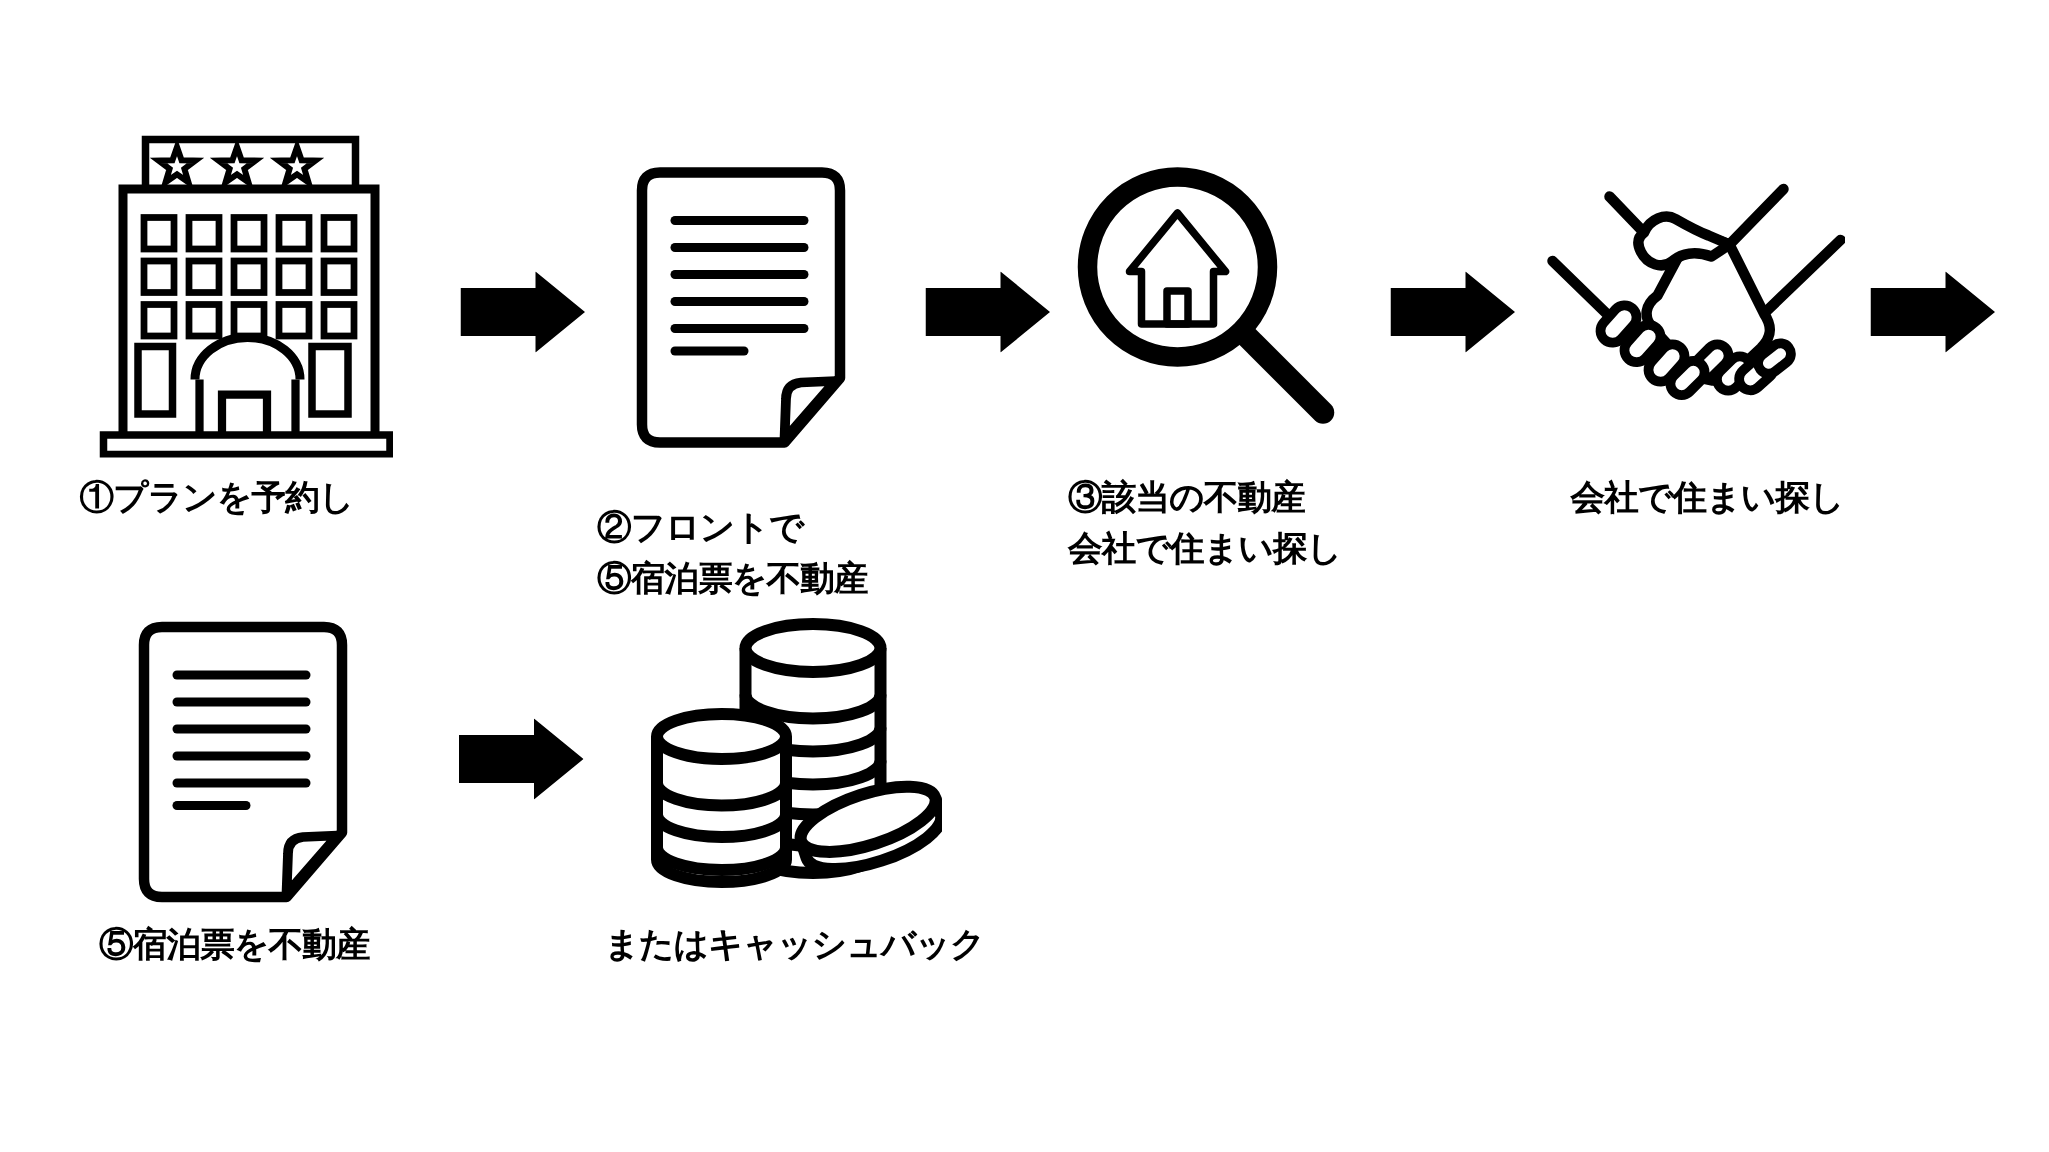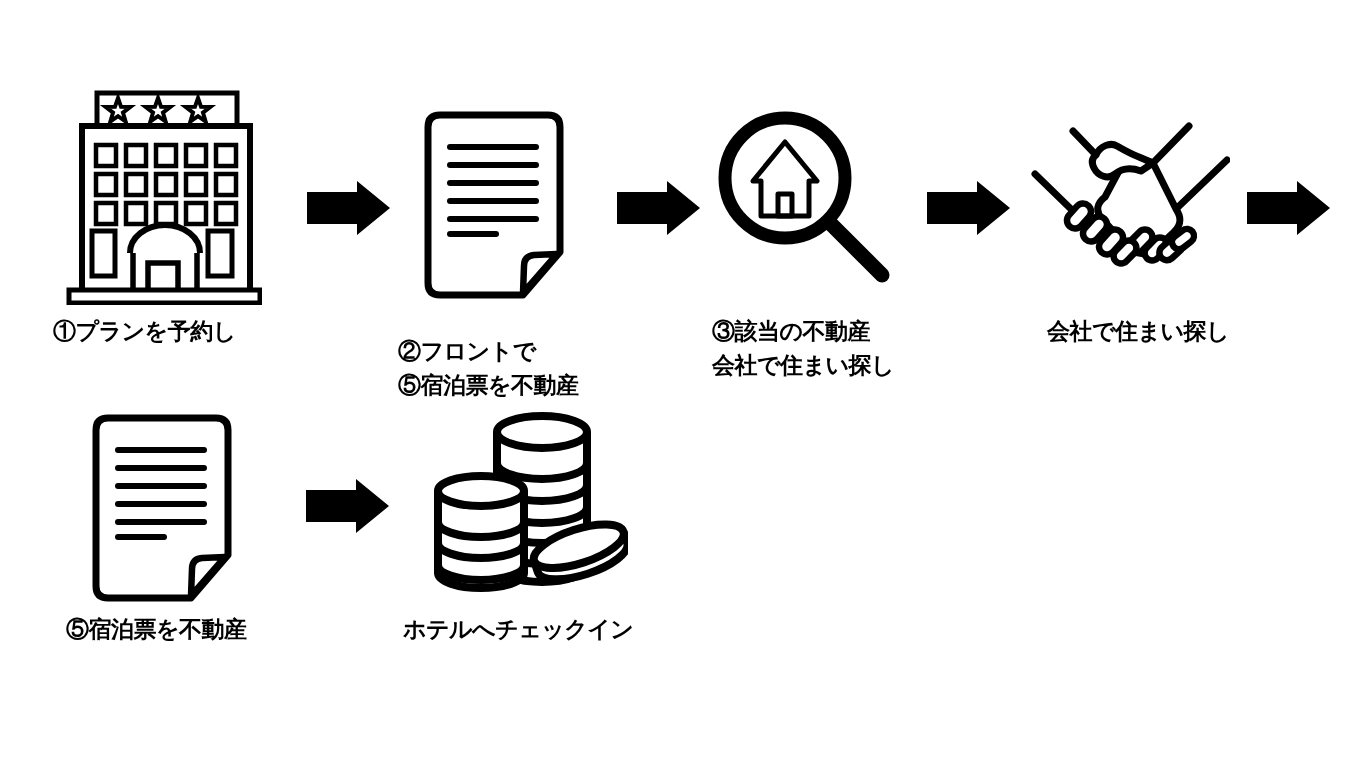"ホテルへチェックイン" div { text: ホテルへチェックイン -> またはキャッシュバック }
